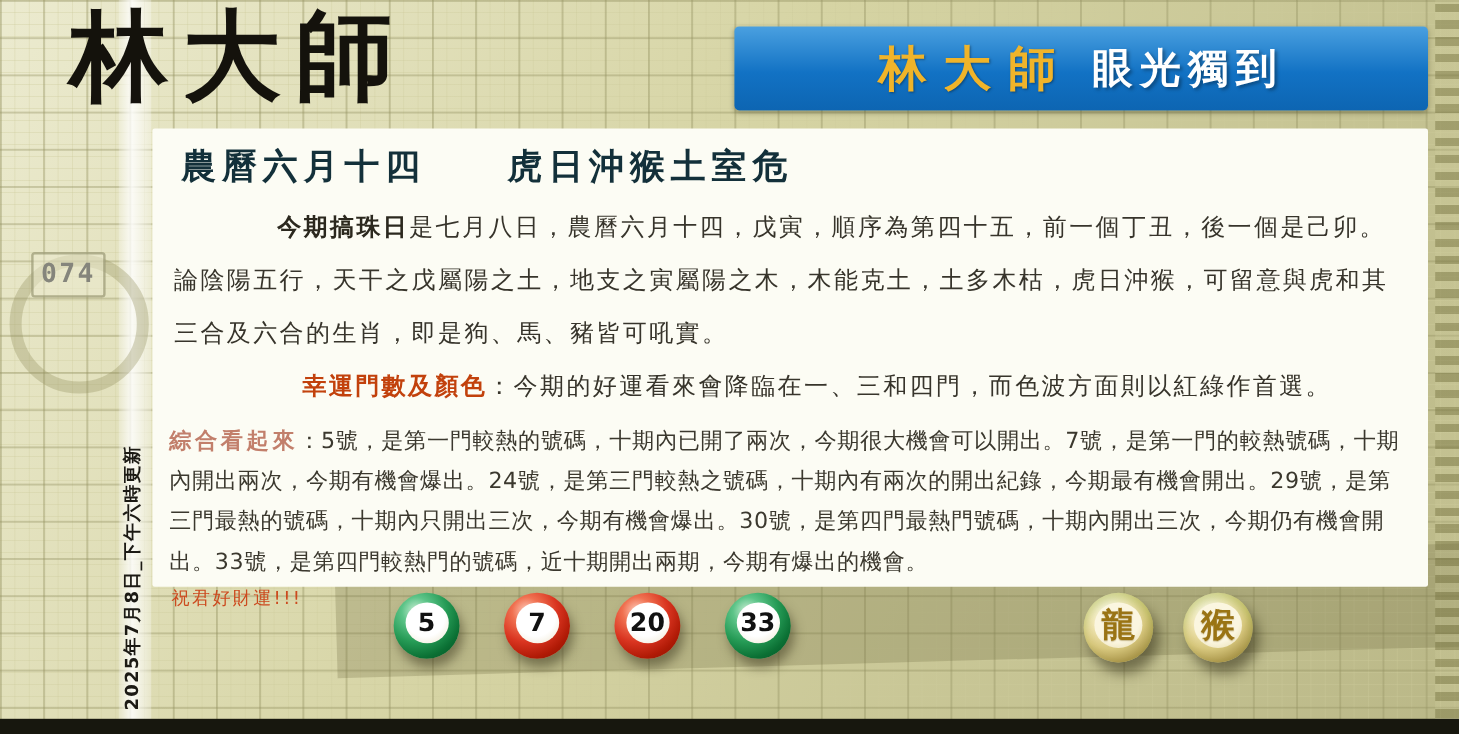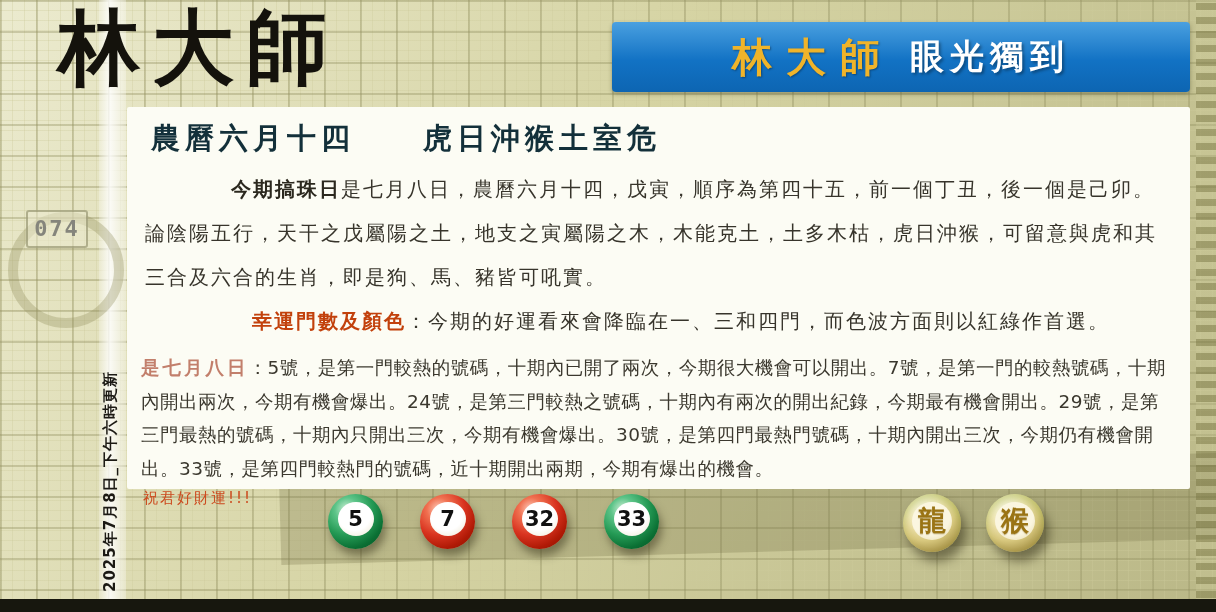"是七月八日" span.analysis-label { text: 是七月八日 -> 綜合看起來 }
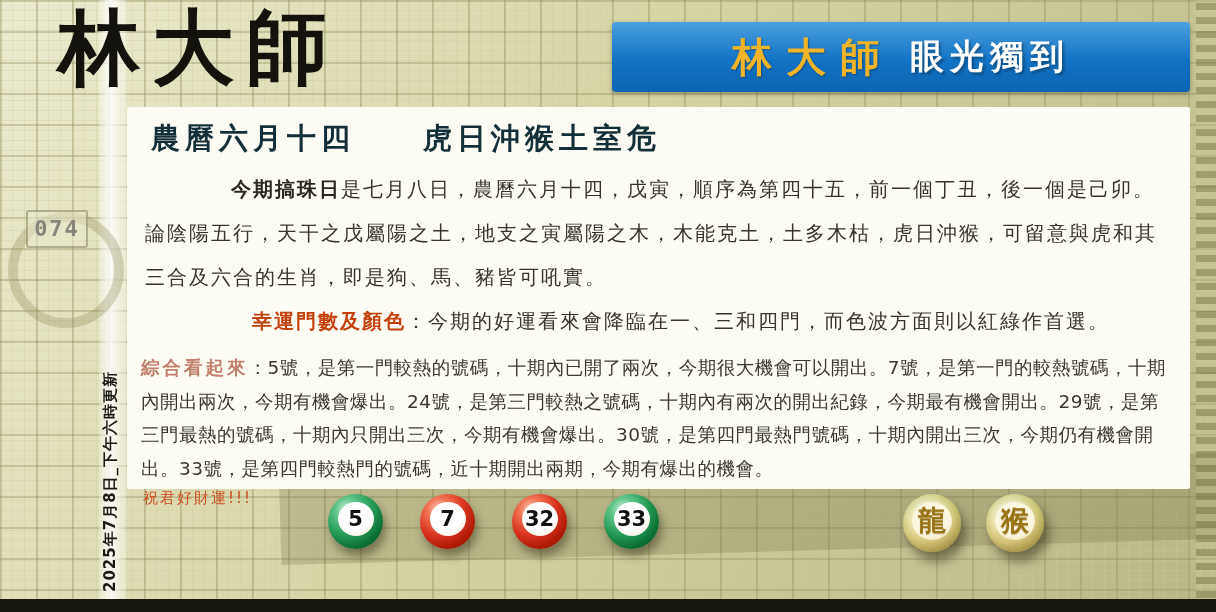"32" span.ball-num { text: 32 -> 20 }
